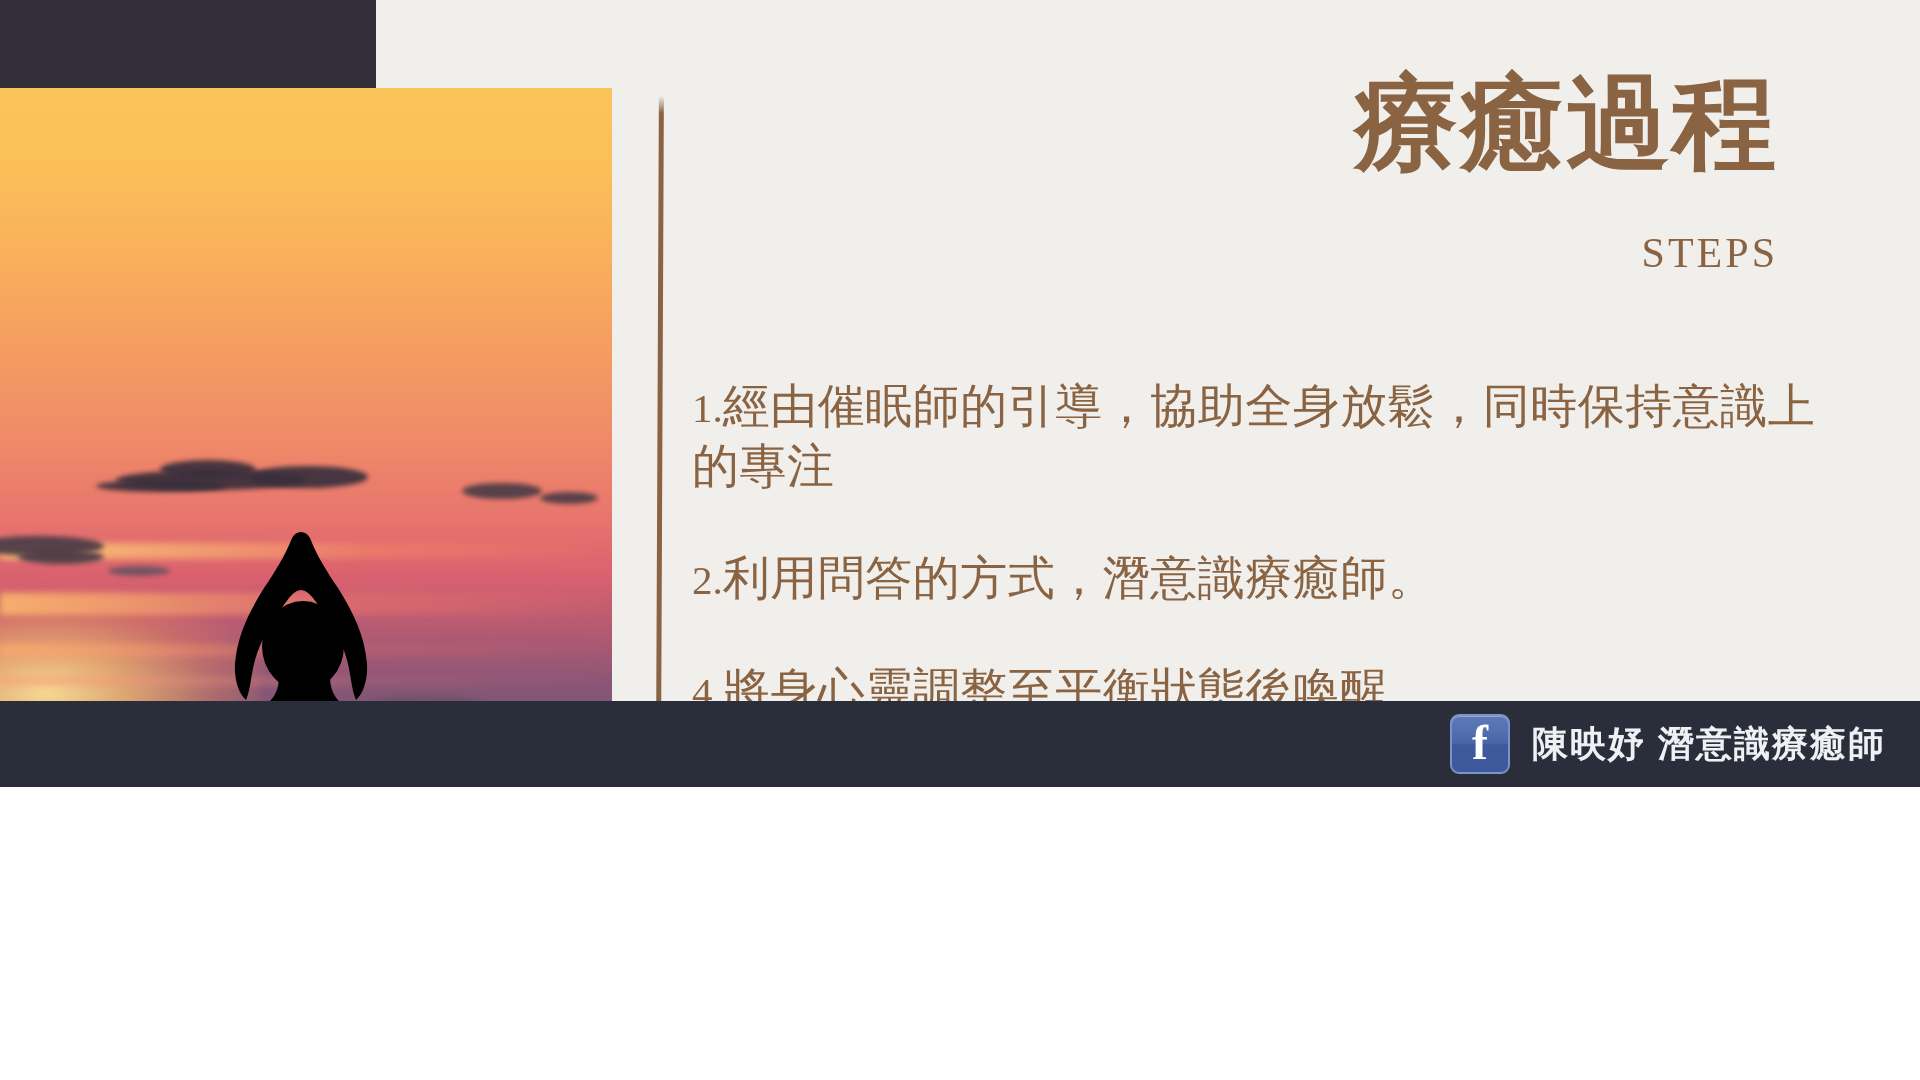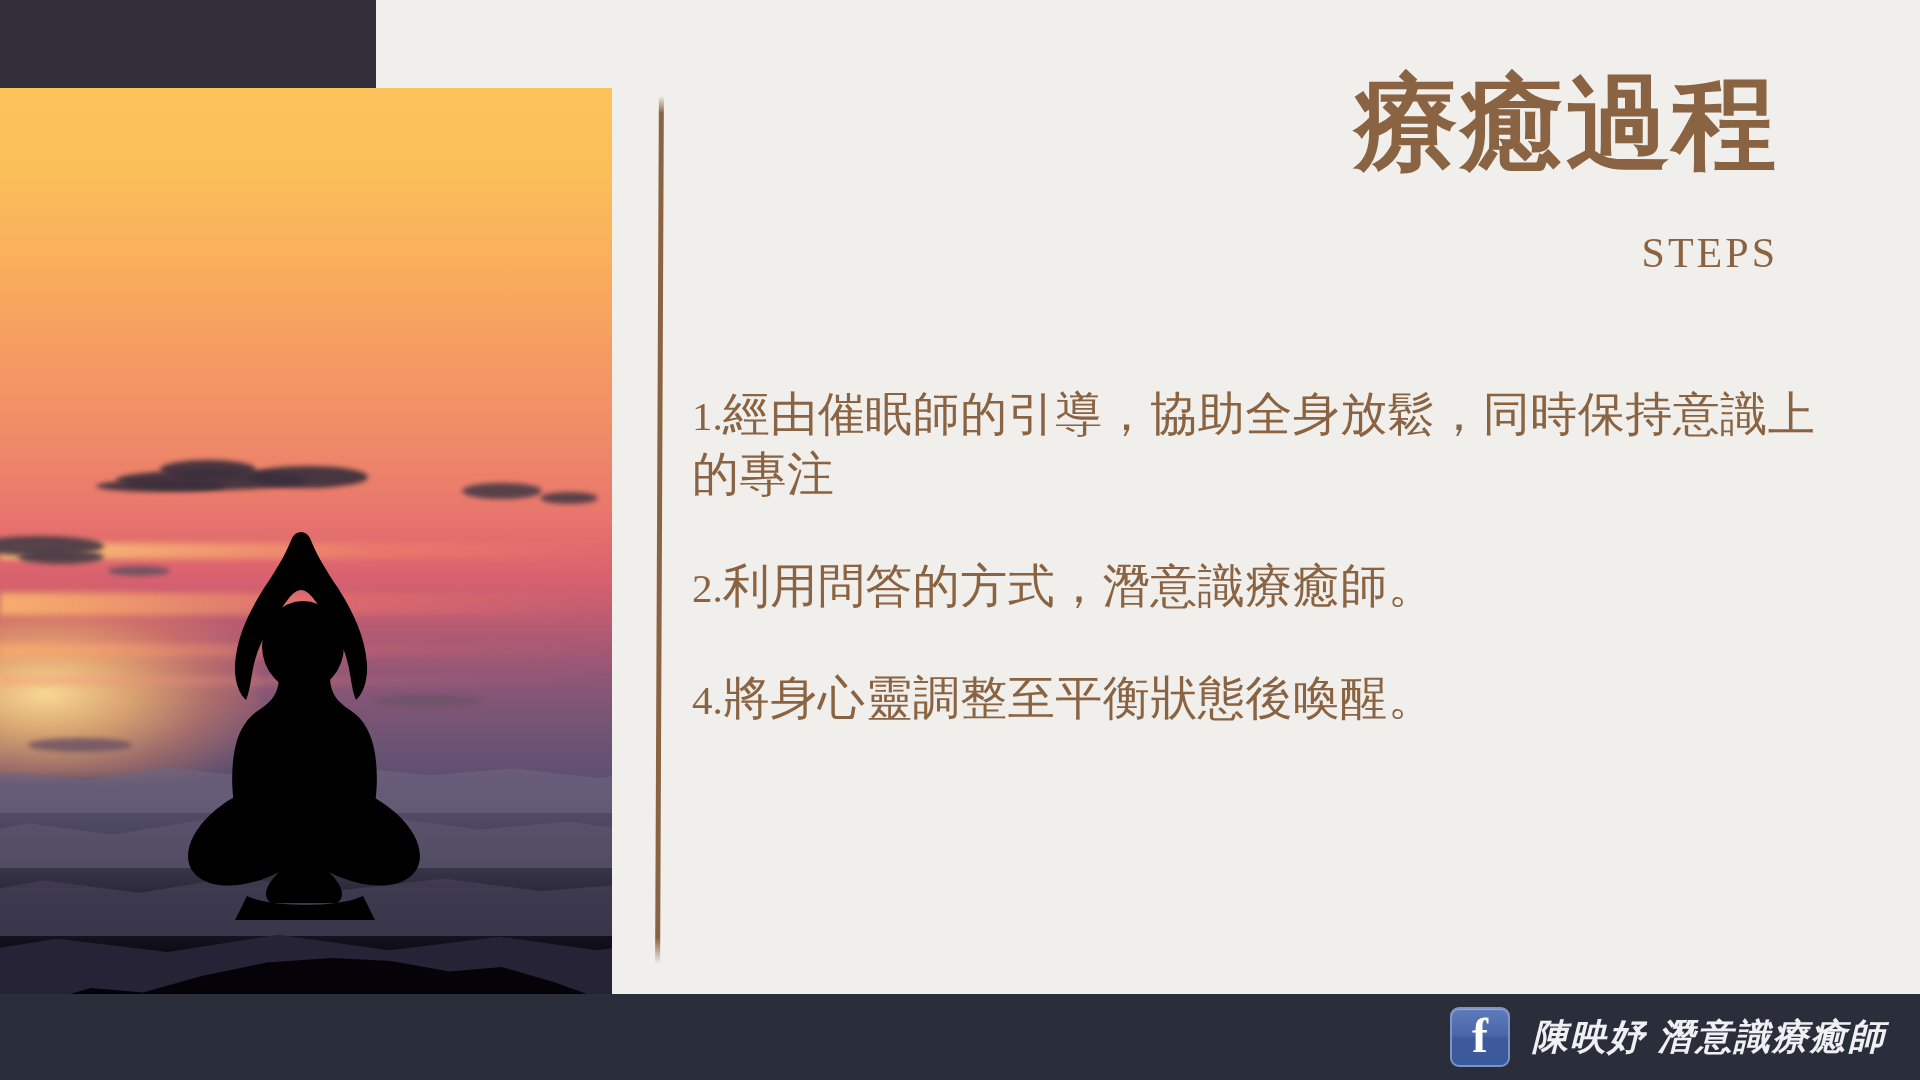"療癒過程" #slide { height: 1080px -> 787px }
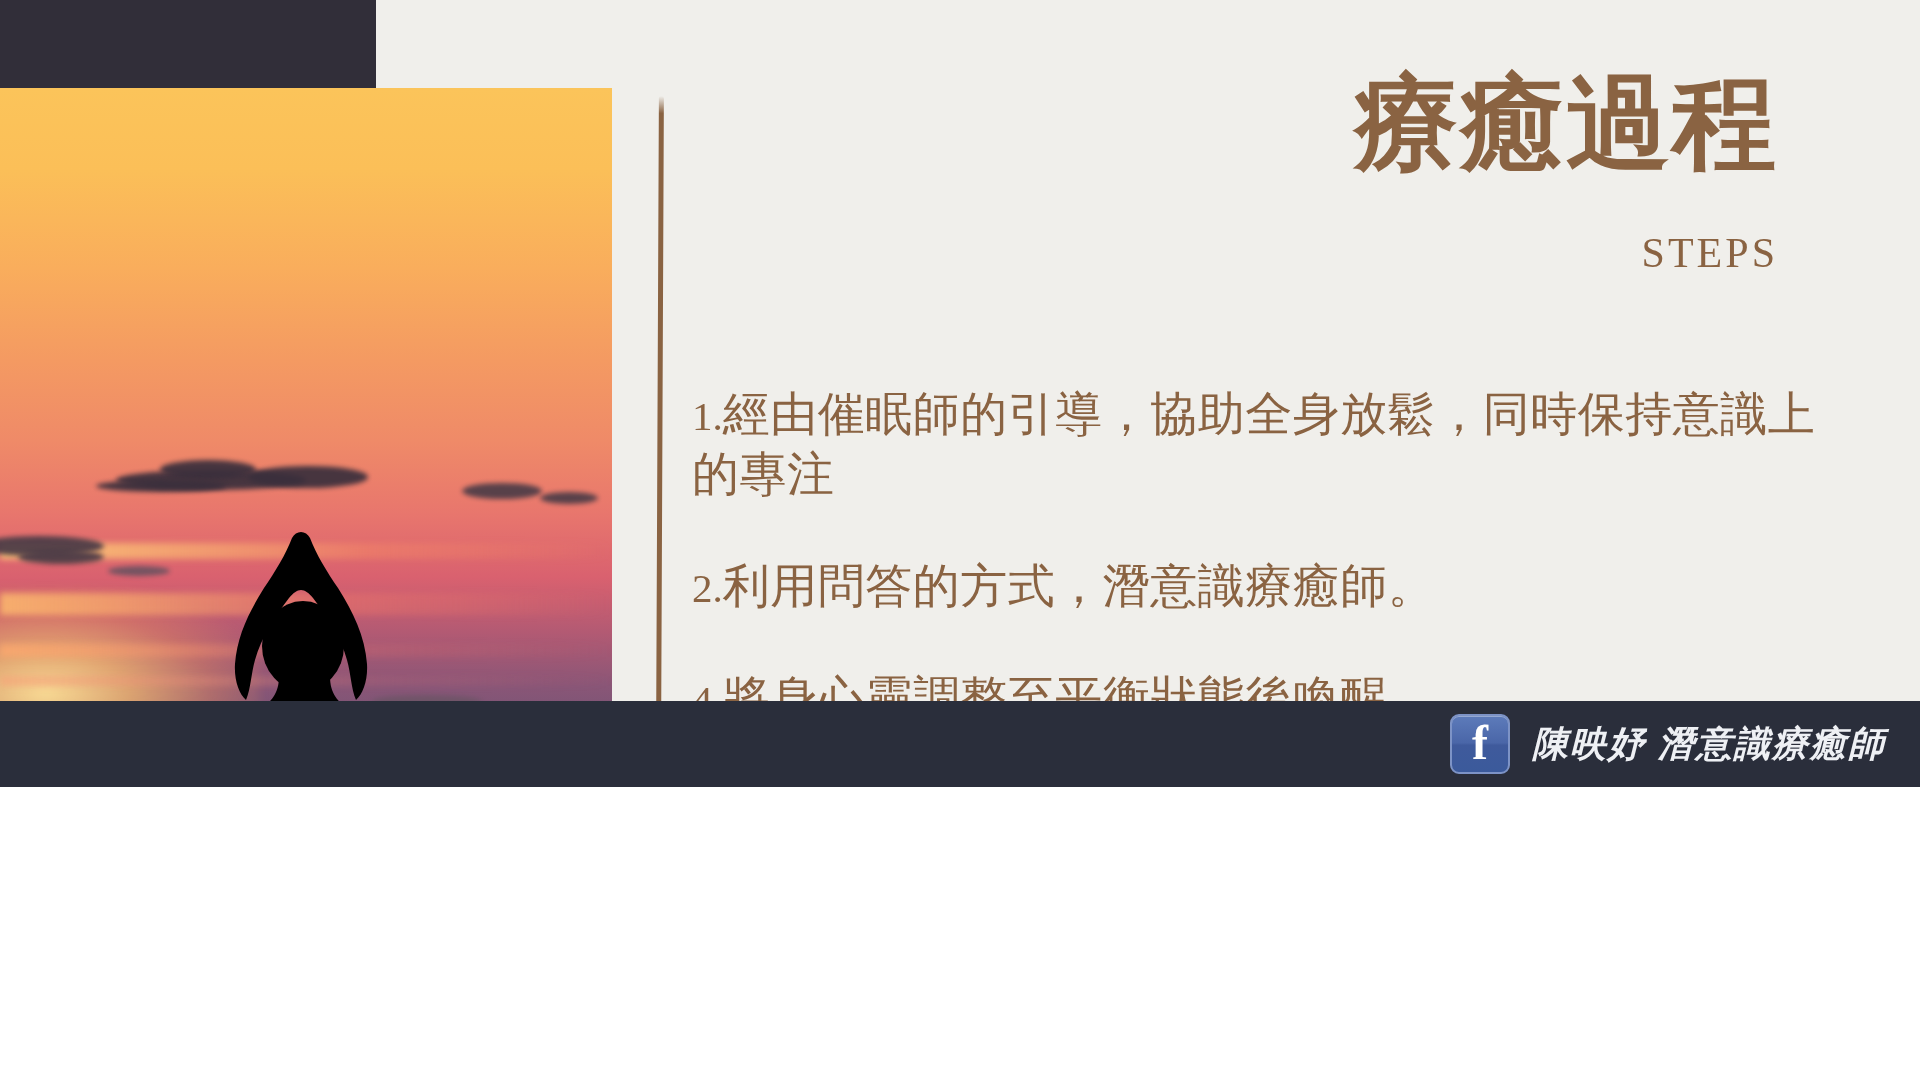"1.經由催眠師的引導，協助全身放鬆，同時保持意識上的專注" .steps { top: 384px -> 376px }
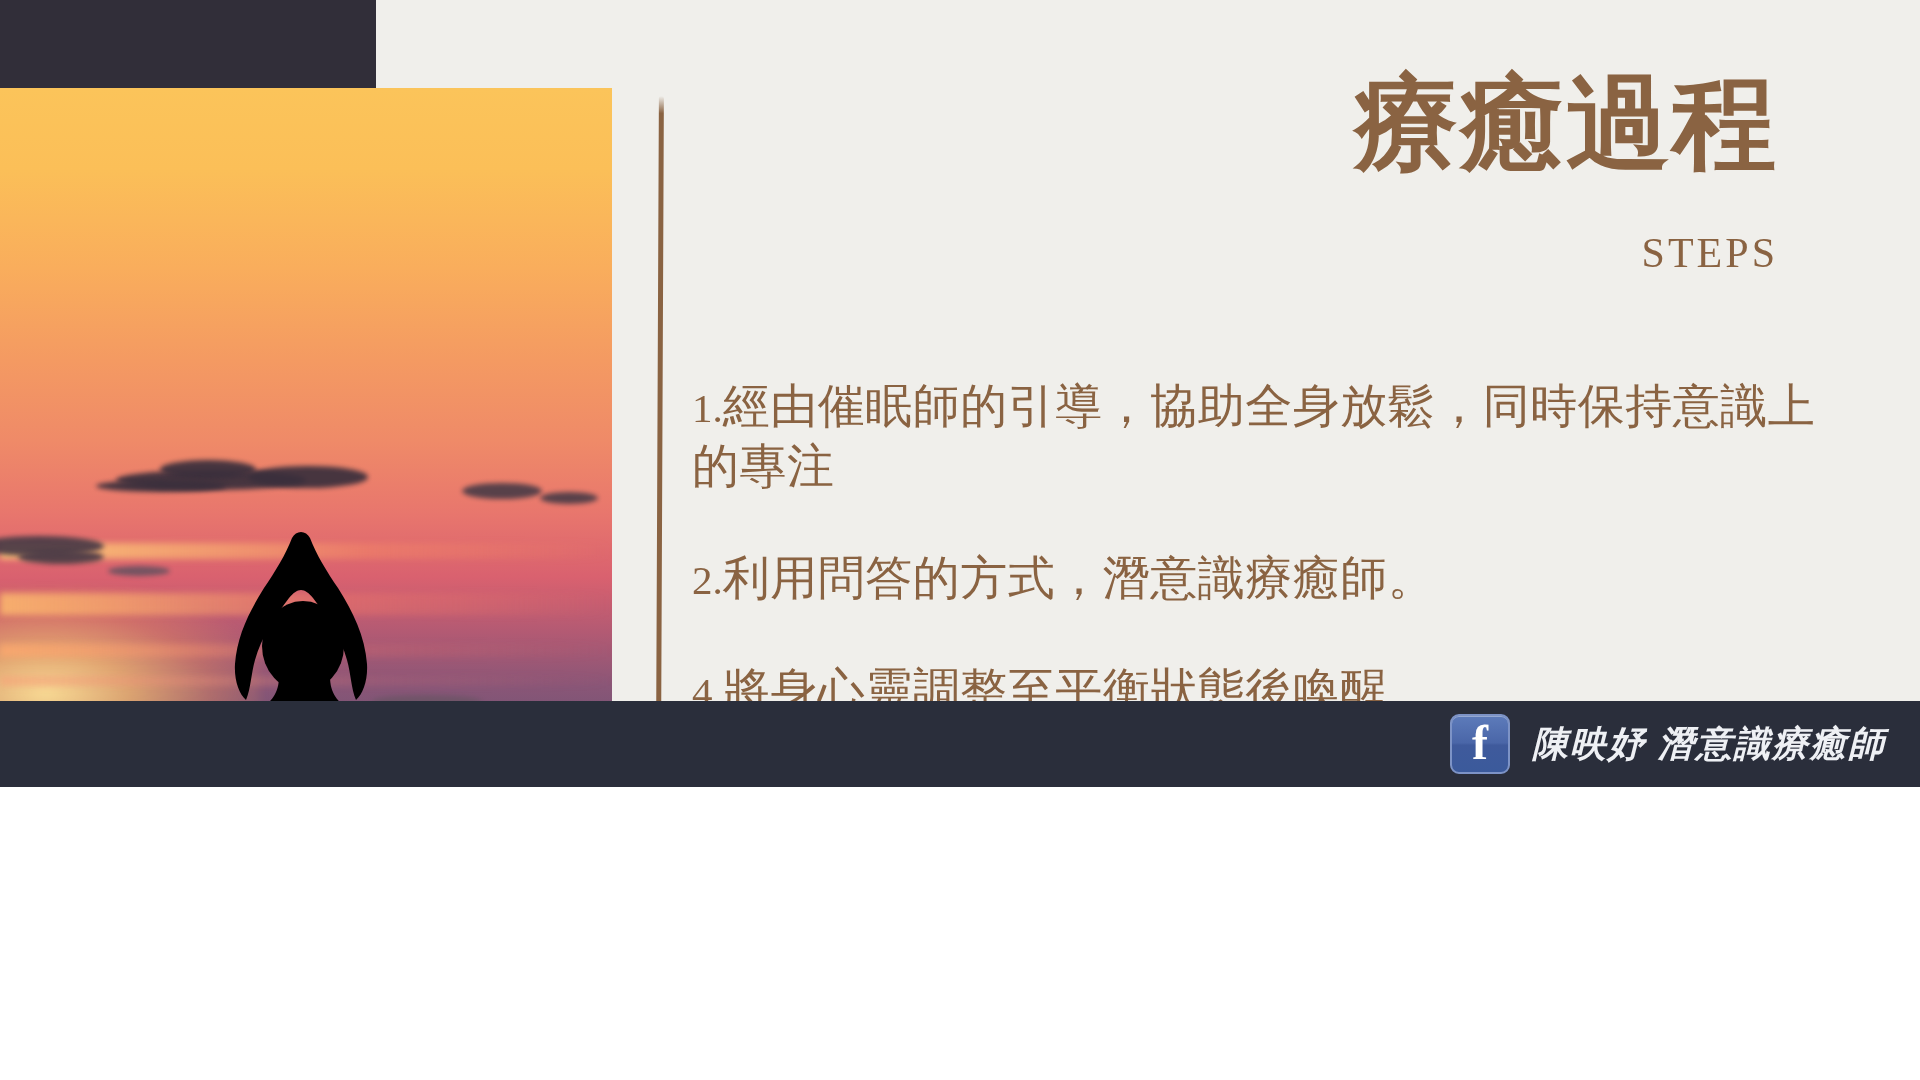"陳映妤 潛意識療癒師" .fb-label { font-style: italic -> none }
